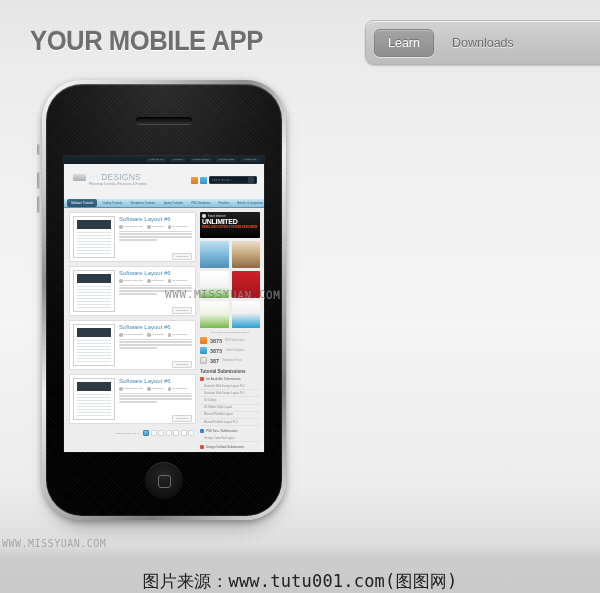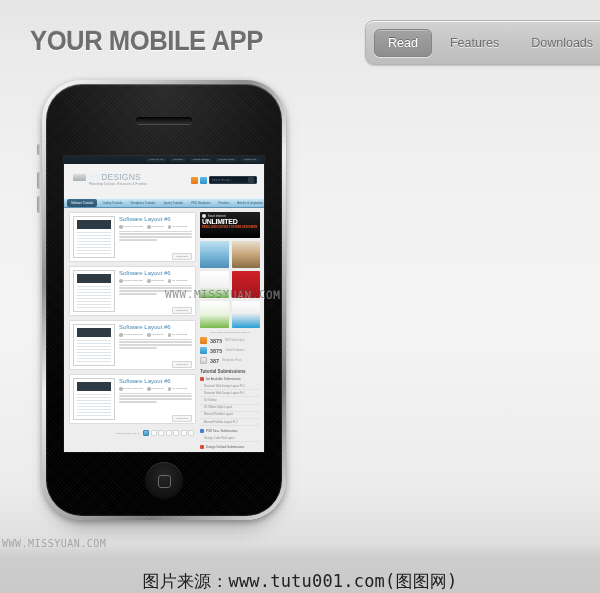"Read" div.nav-item { text: Read -> Learn }
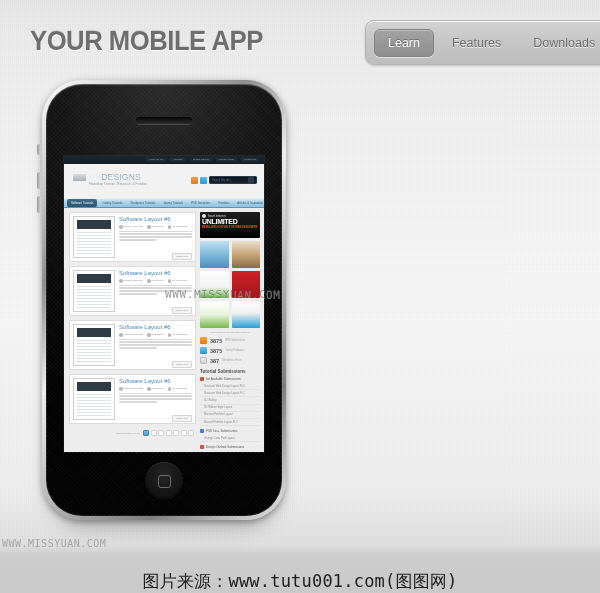"Features" div.nav-item { html: <div>Features</div> -> none }
